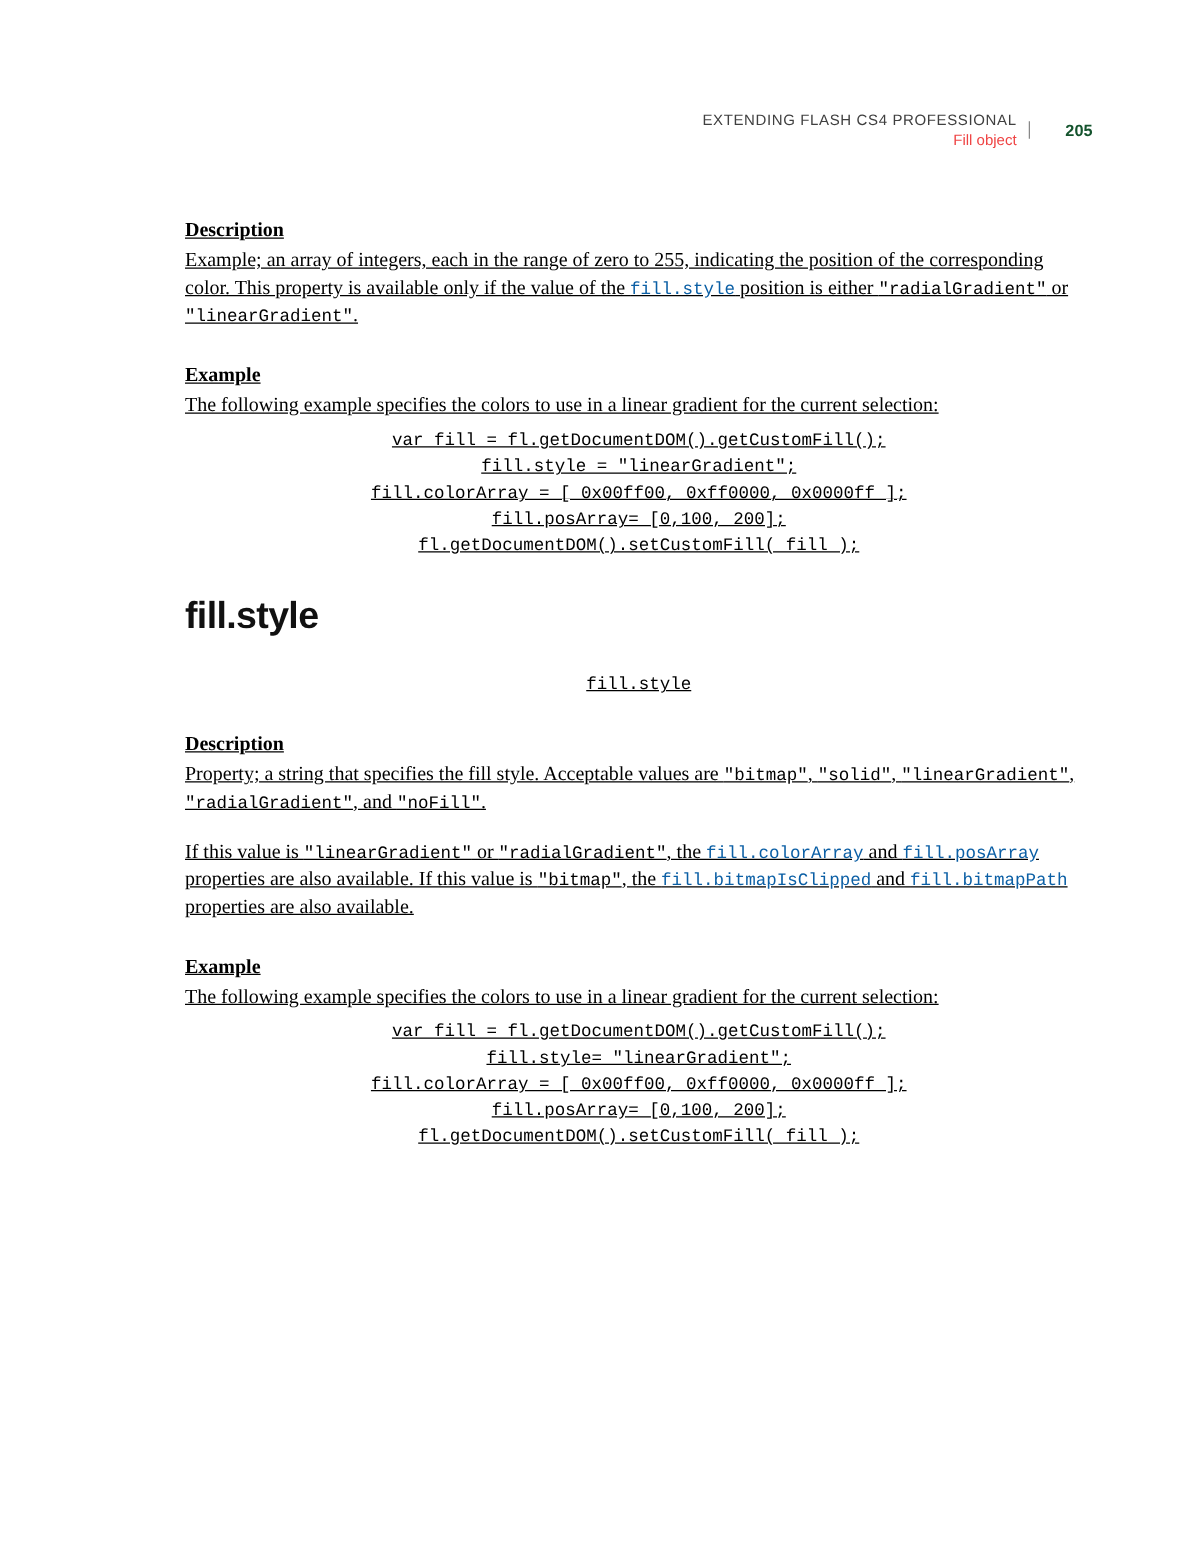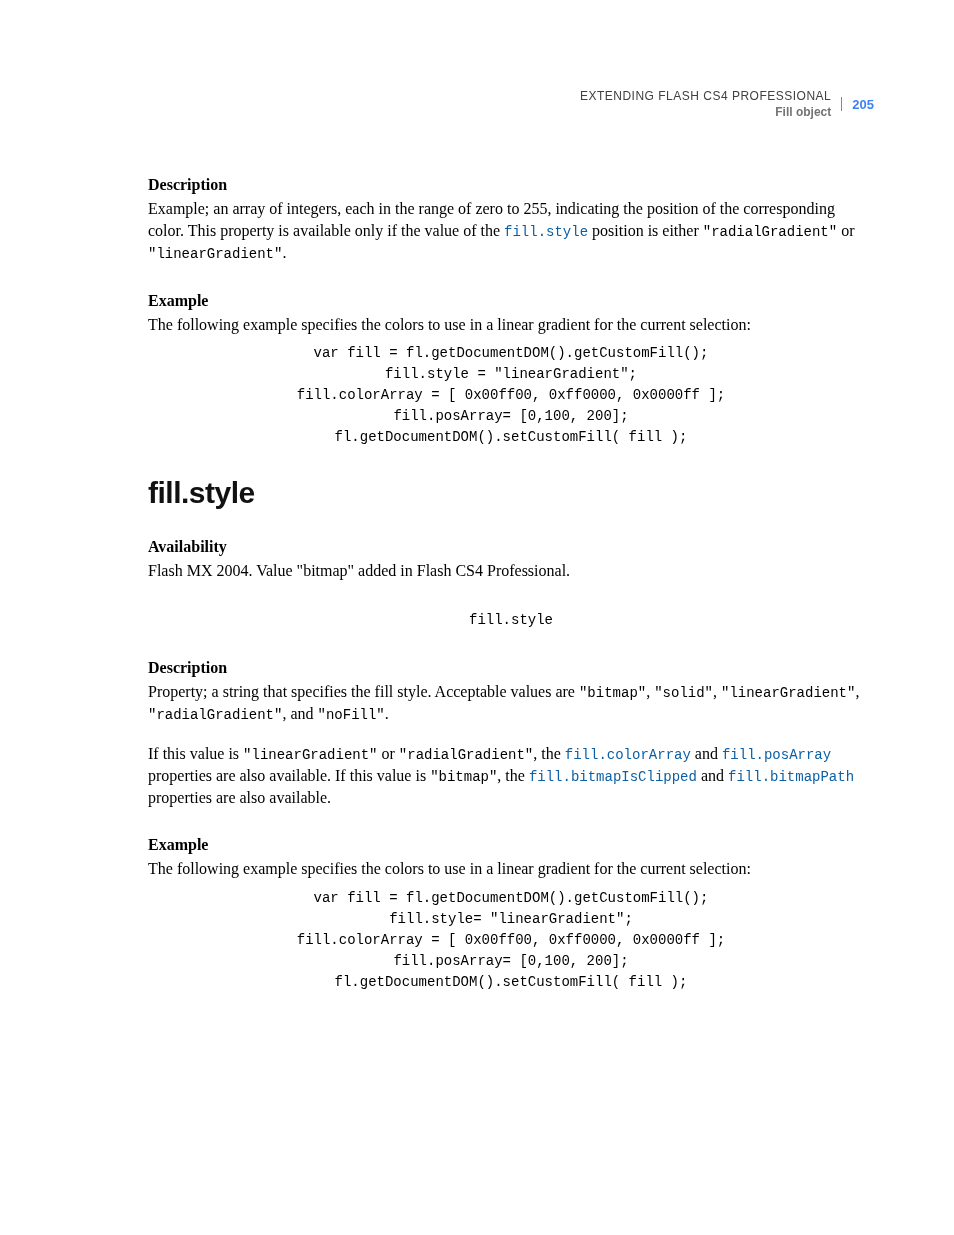"Fill object" .rh-line2 { color: #737373 -> #ef4444; font-weight: 700 -> 400 }
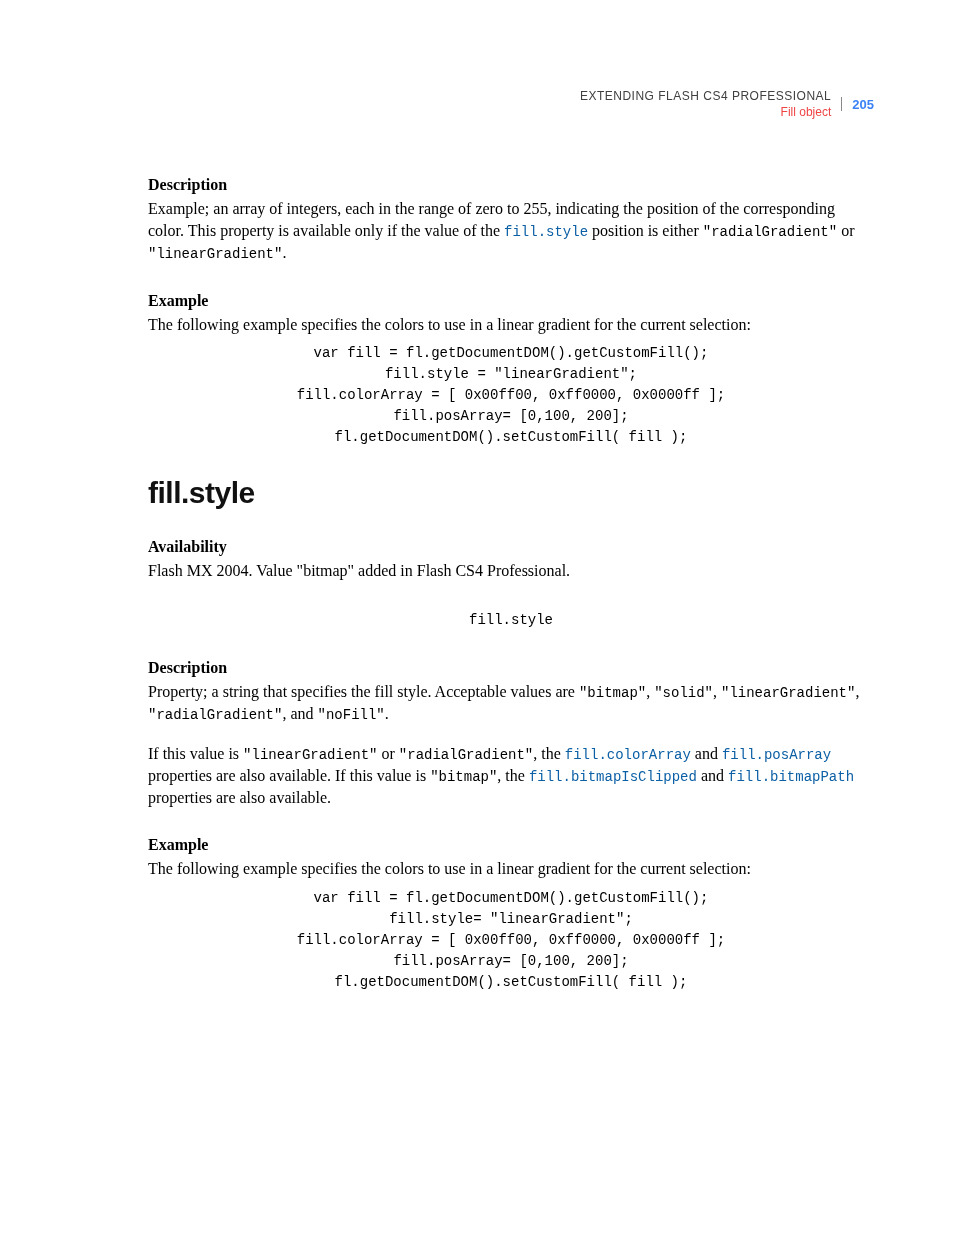"205" .rh-page { color: #3b82f6 -> #14532d; padding-left: 10px -> 28px }
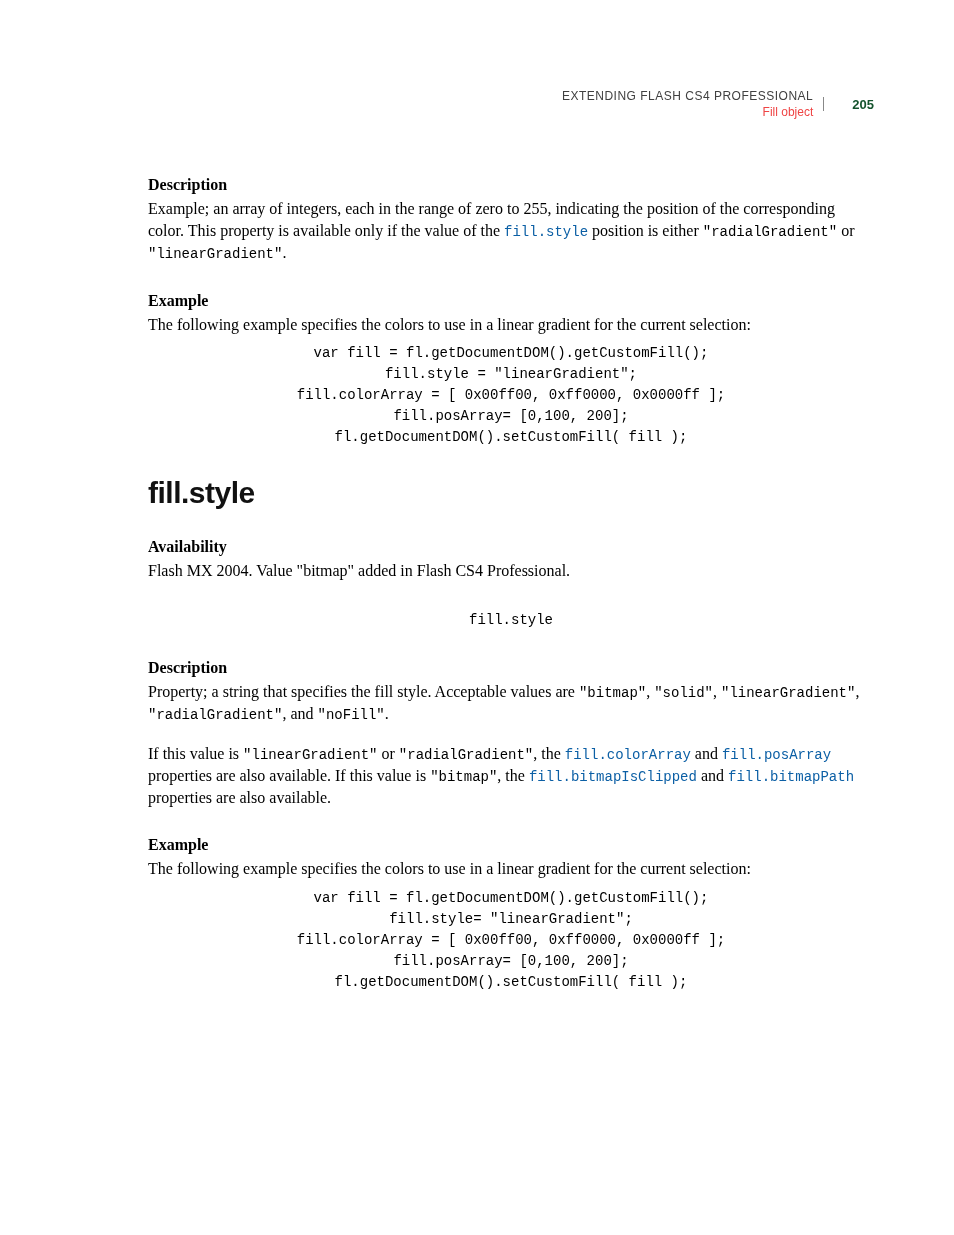"Description" .block { text-decoration: none -> underline }
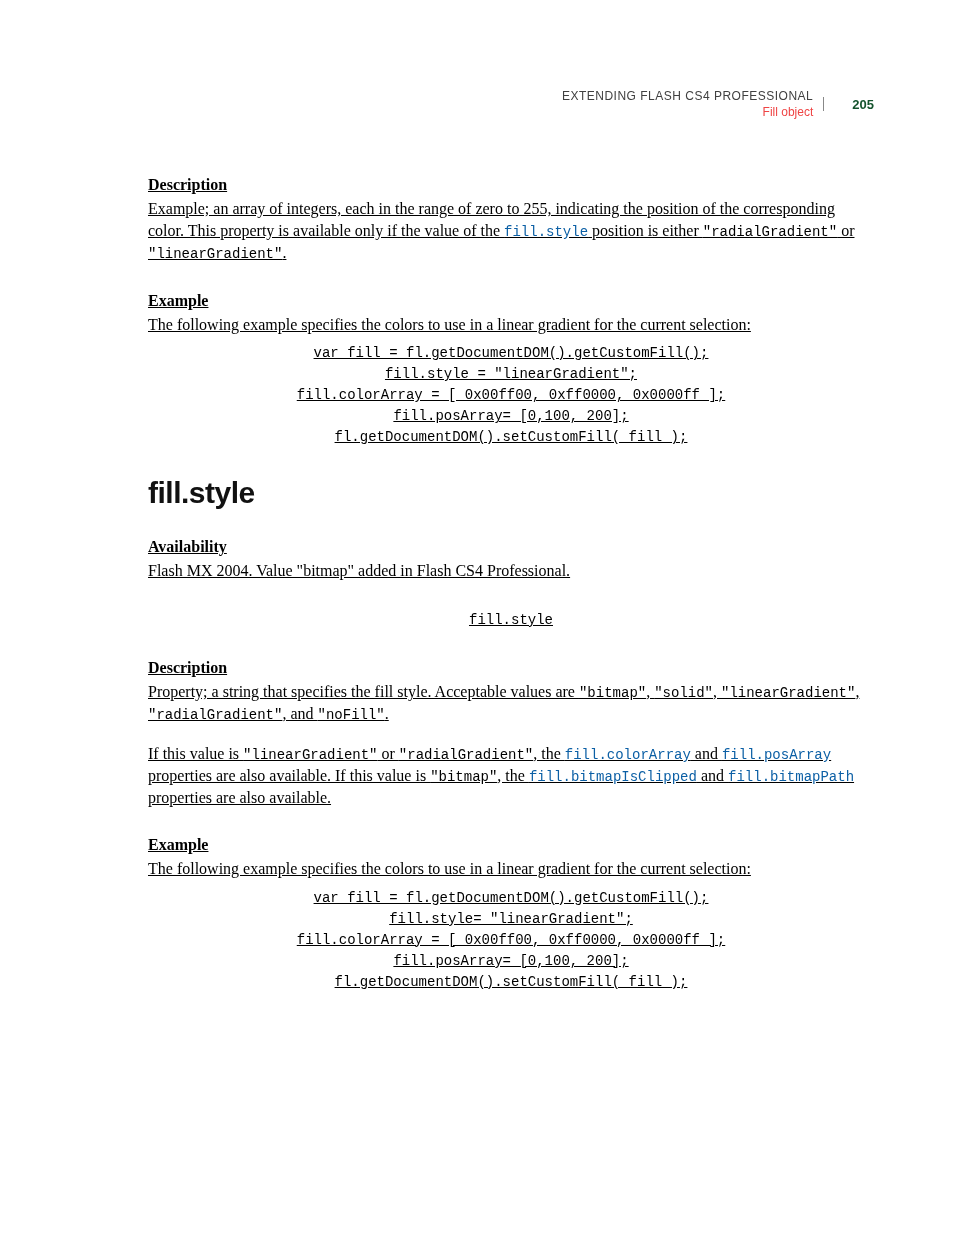"Availability" div.block { html: <div> <h3>Availability</h3> <p>Flash MX 2004. Value "bitmap" added in Flash CS4 Professional.</p> </div> -> none }
